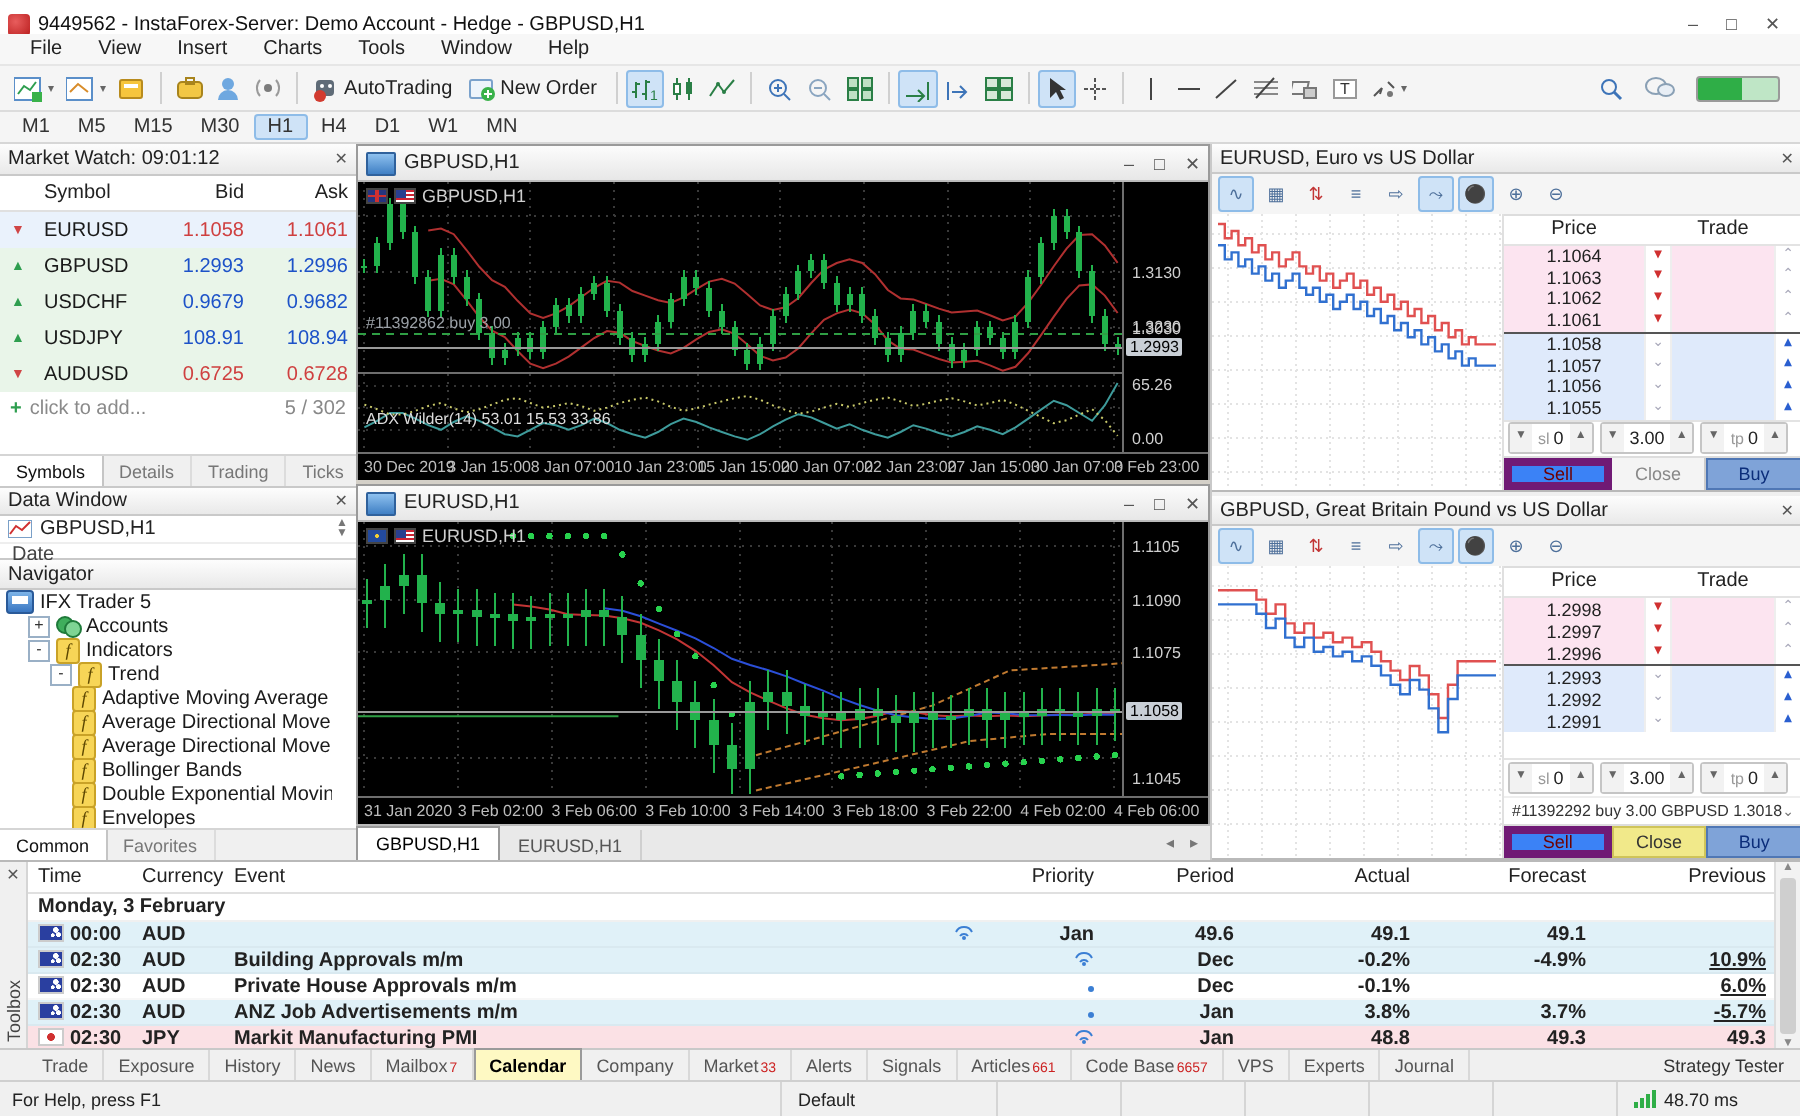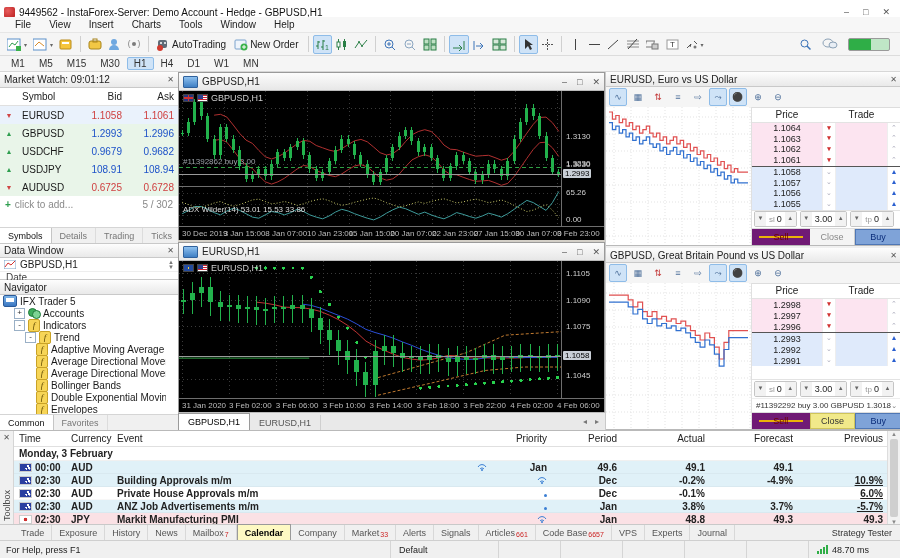"Sell" .b.sell { background: #eab308 -> #3b82f6; border: 7px solid #701a75 -> 4px solid #701a75 }
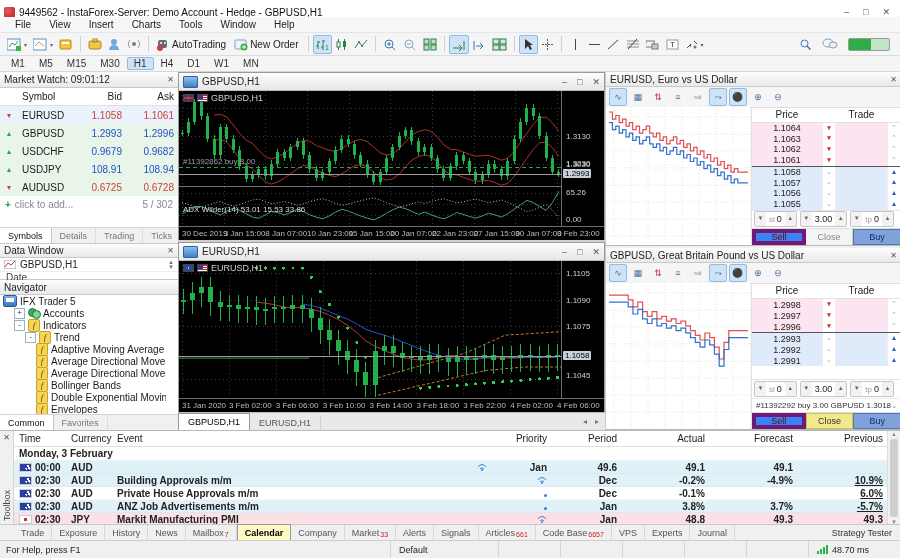"1.1045" span.y-tick { top: 110px -> 124px }
